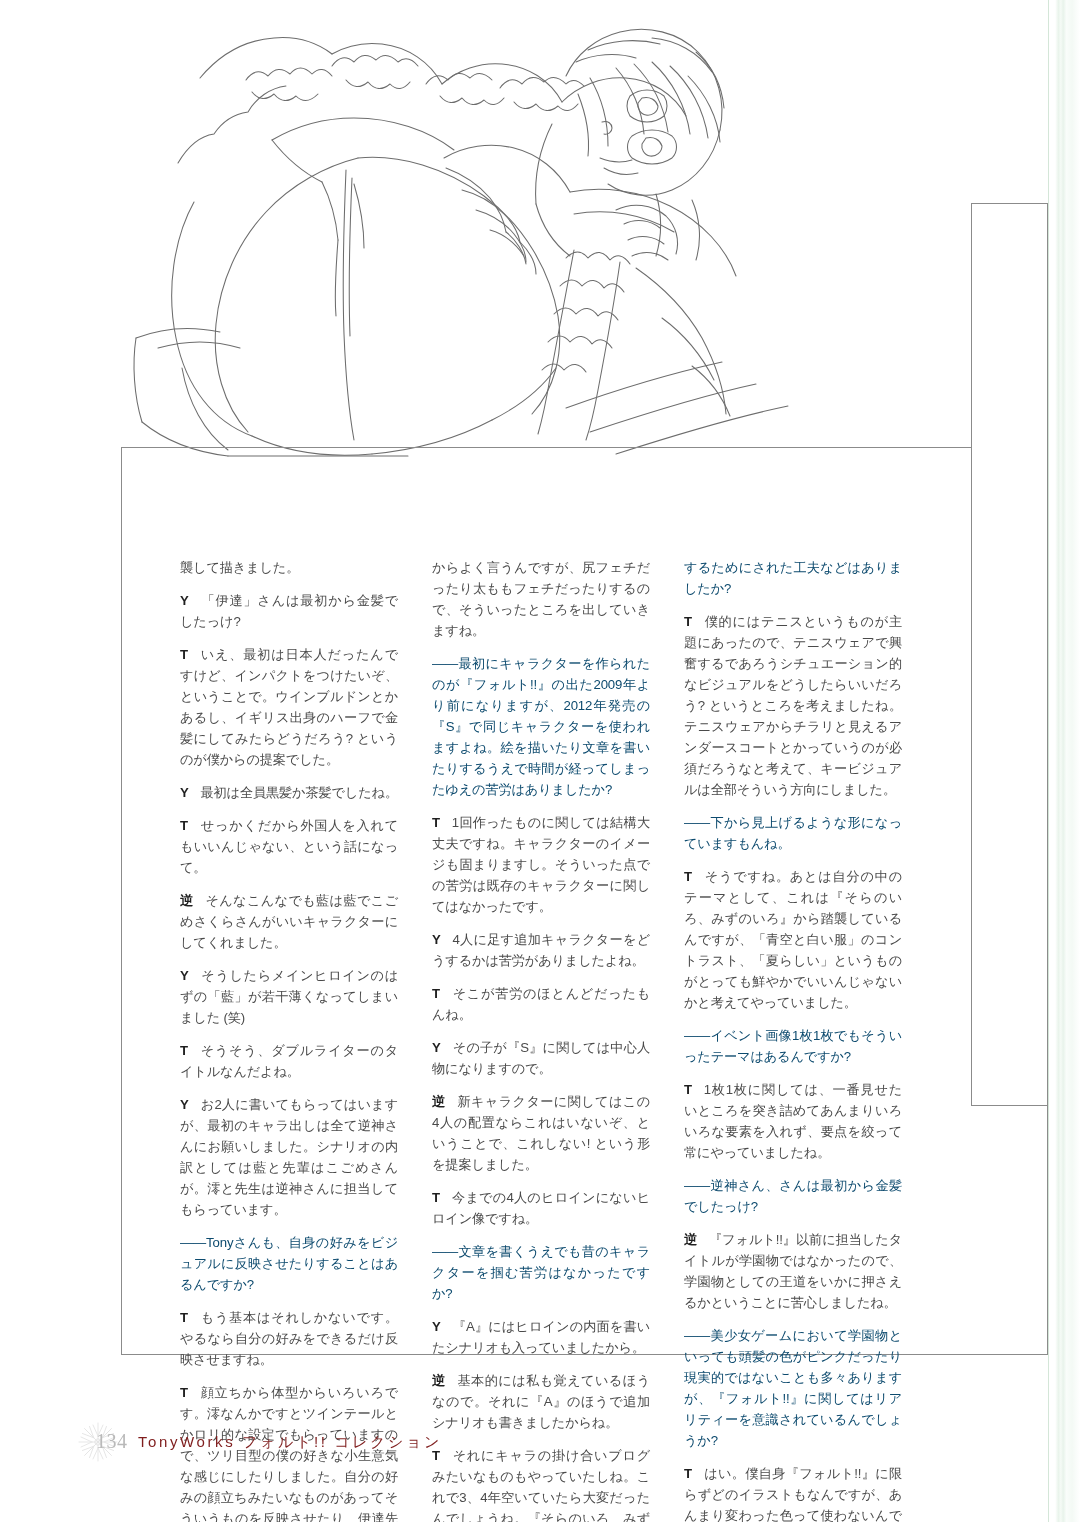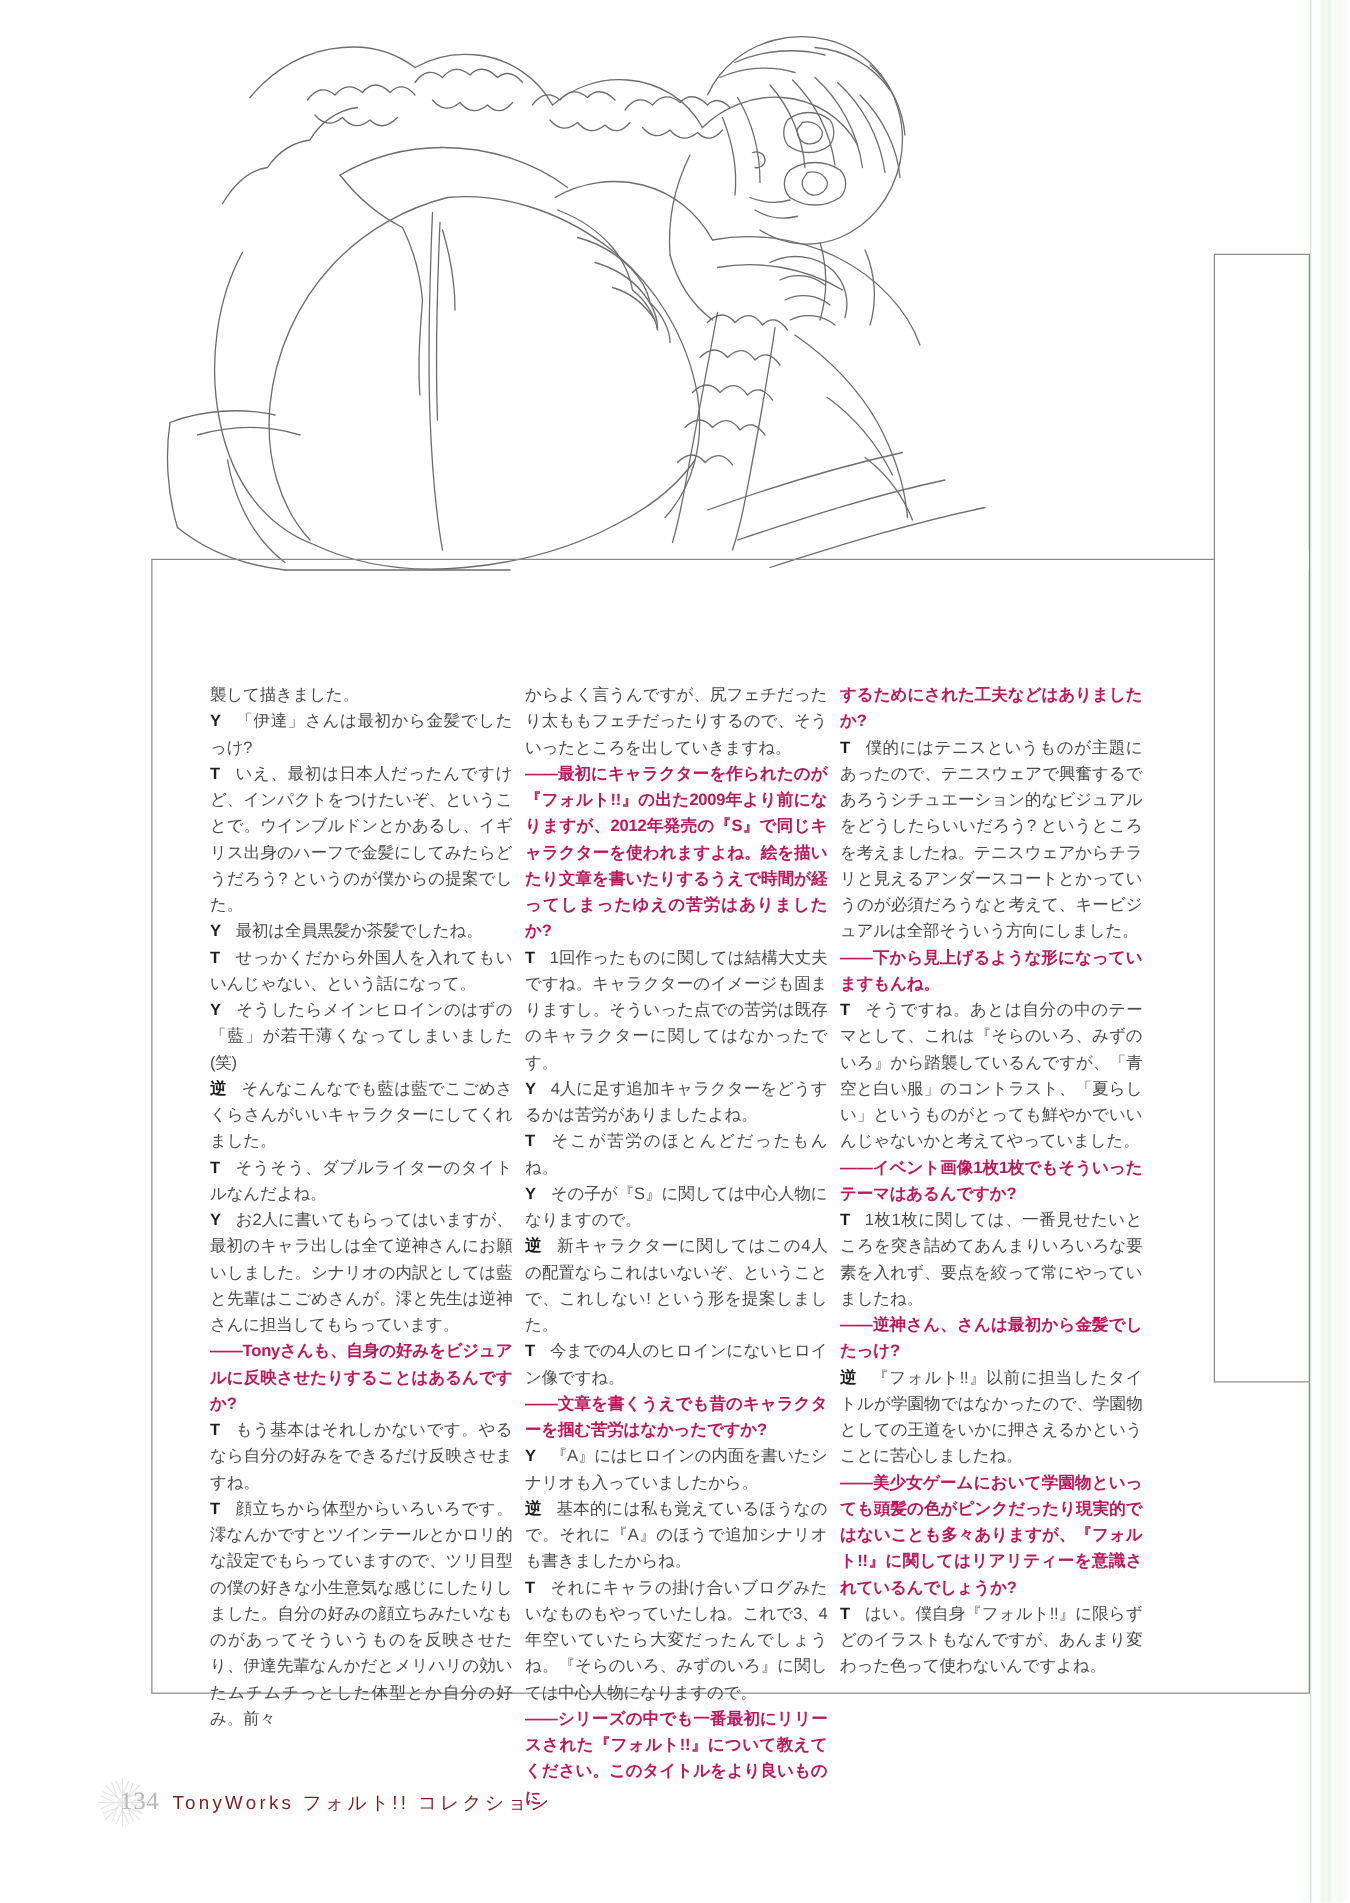"襲して描きました。" .para { margin: 0 -> 12px }
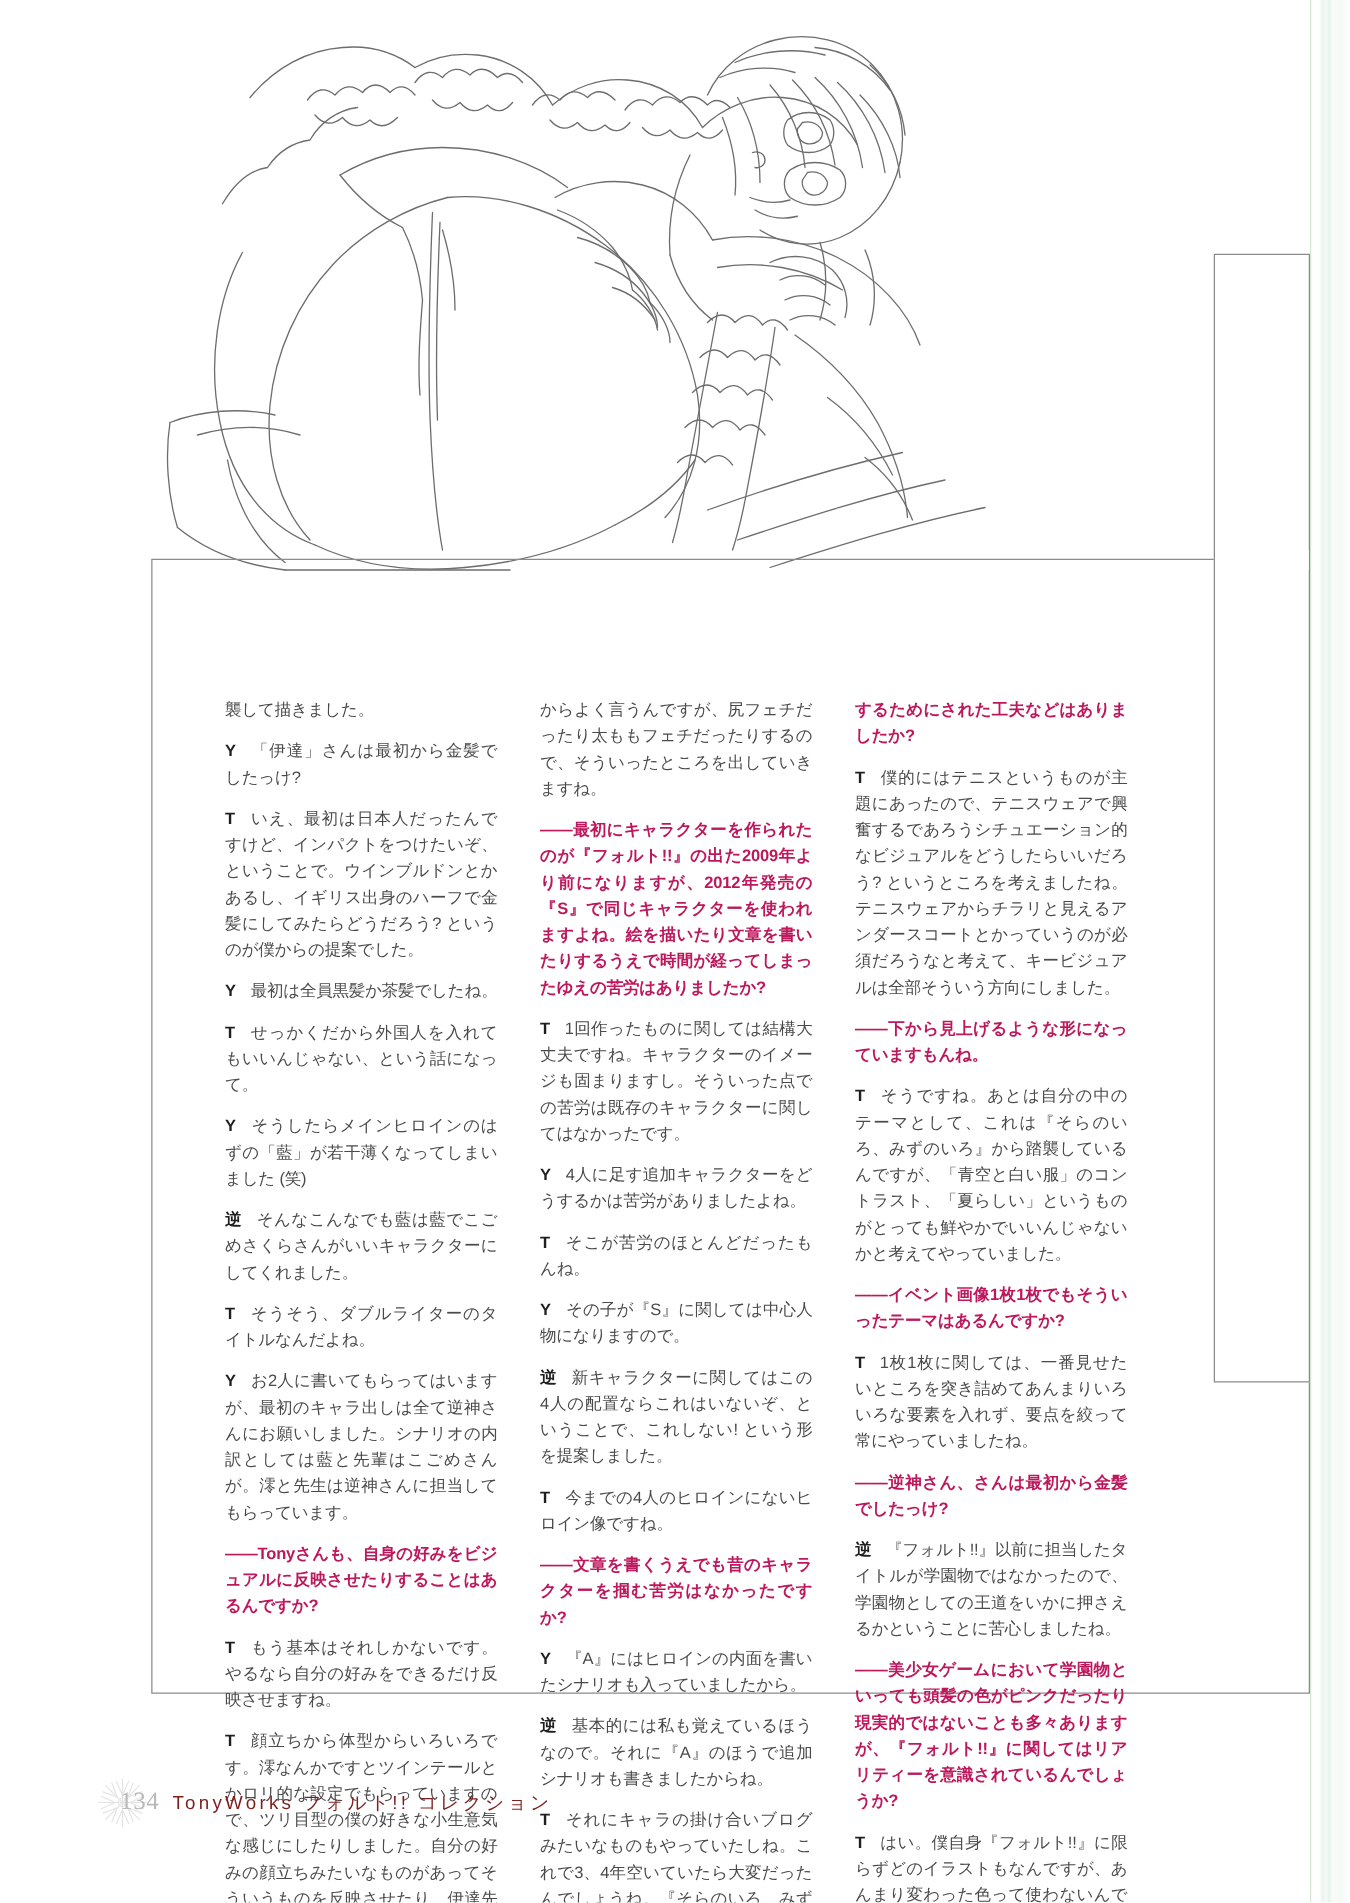"するためにされた工夫などはありましたか?" .para.q { color: #be185d -> #0c4a6e; font-weight: bold -> normal }
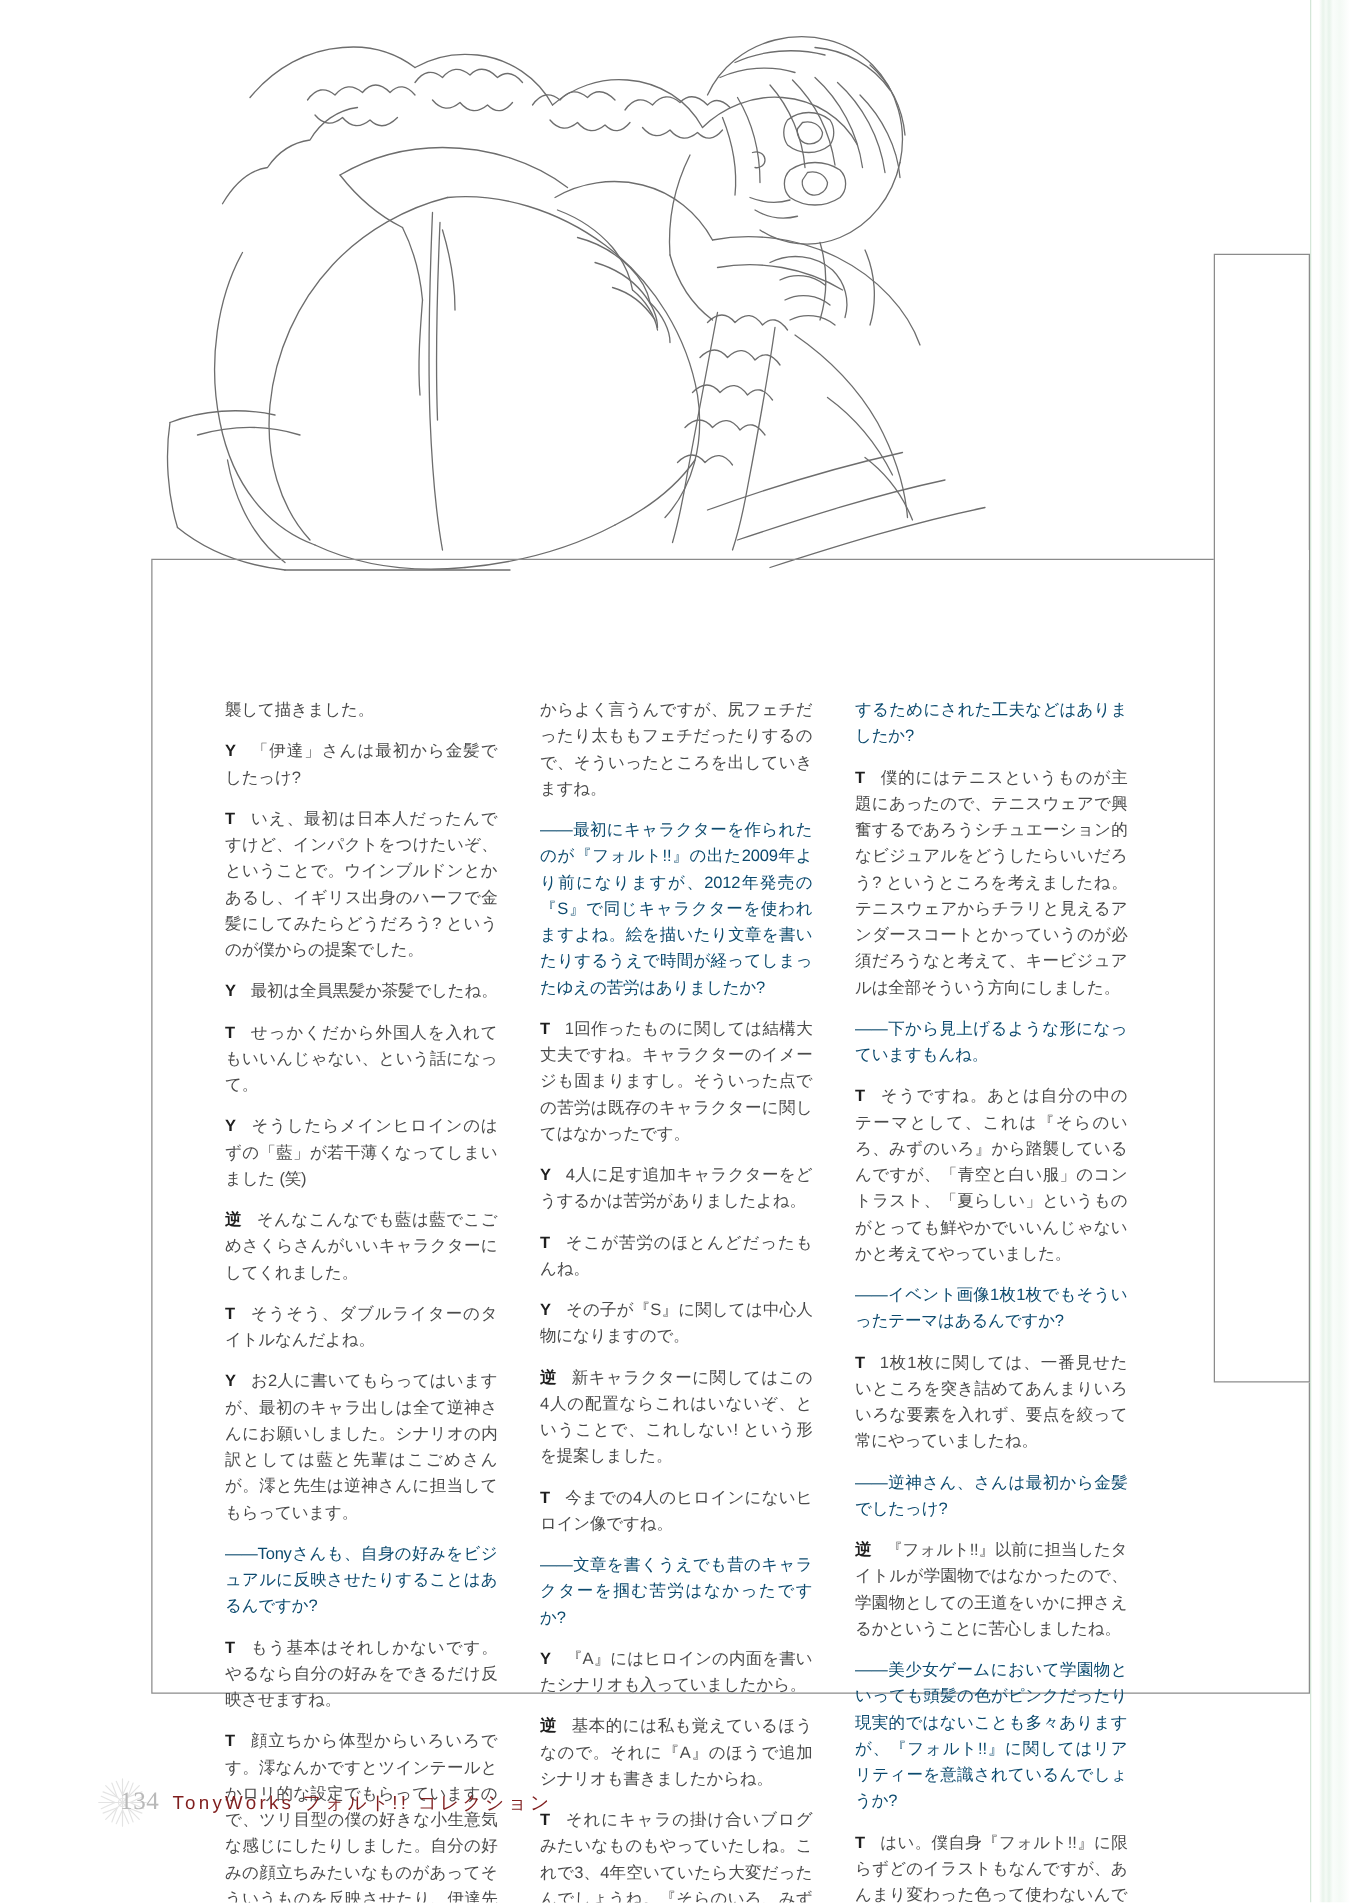"Y そうしたらメインヒロインのはずの「藍」が若干薄くなってしまいました (笑)" p.para { order: before "逆 そんなこんなでも藍は藍でこごめさくらさんがいいキャラクターにしてくれました。" -> after "逆 そんなこんなでも藍は藍でこごめさくらさんがいいキャラクターにしてくれました。" }
